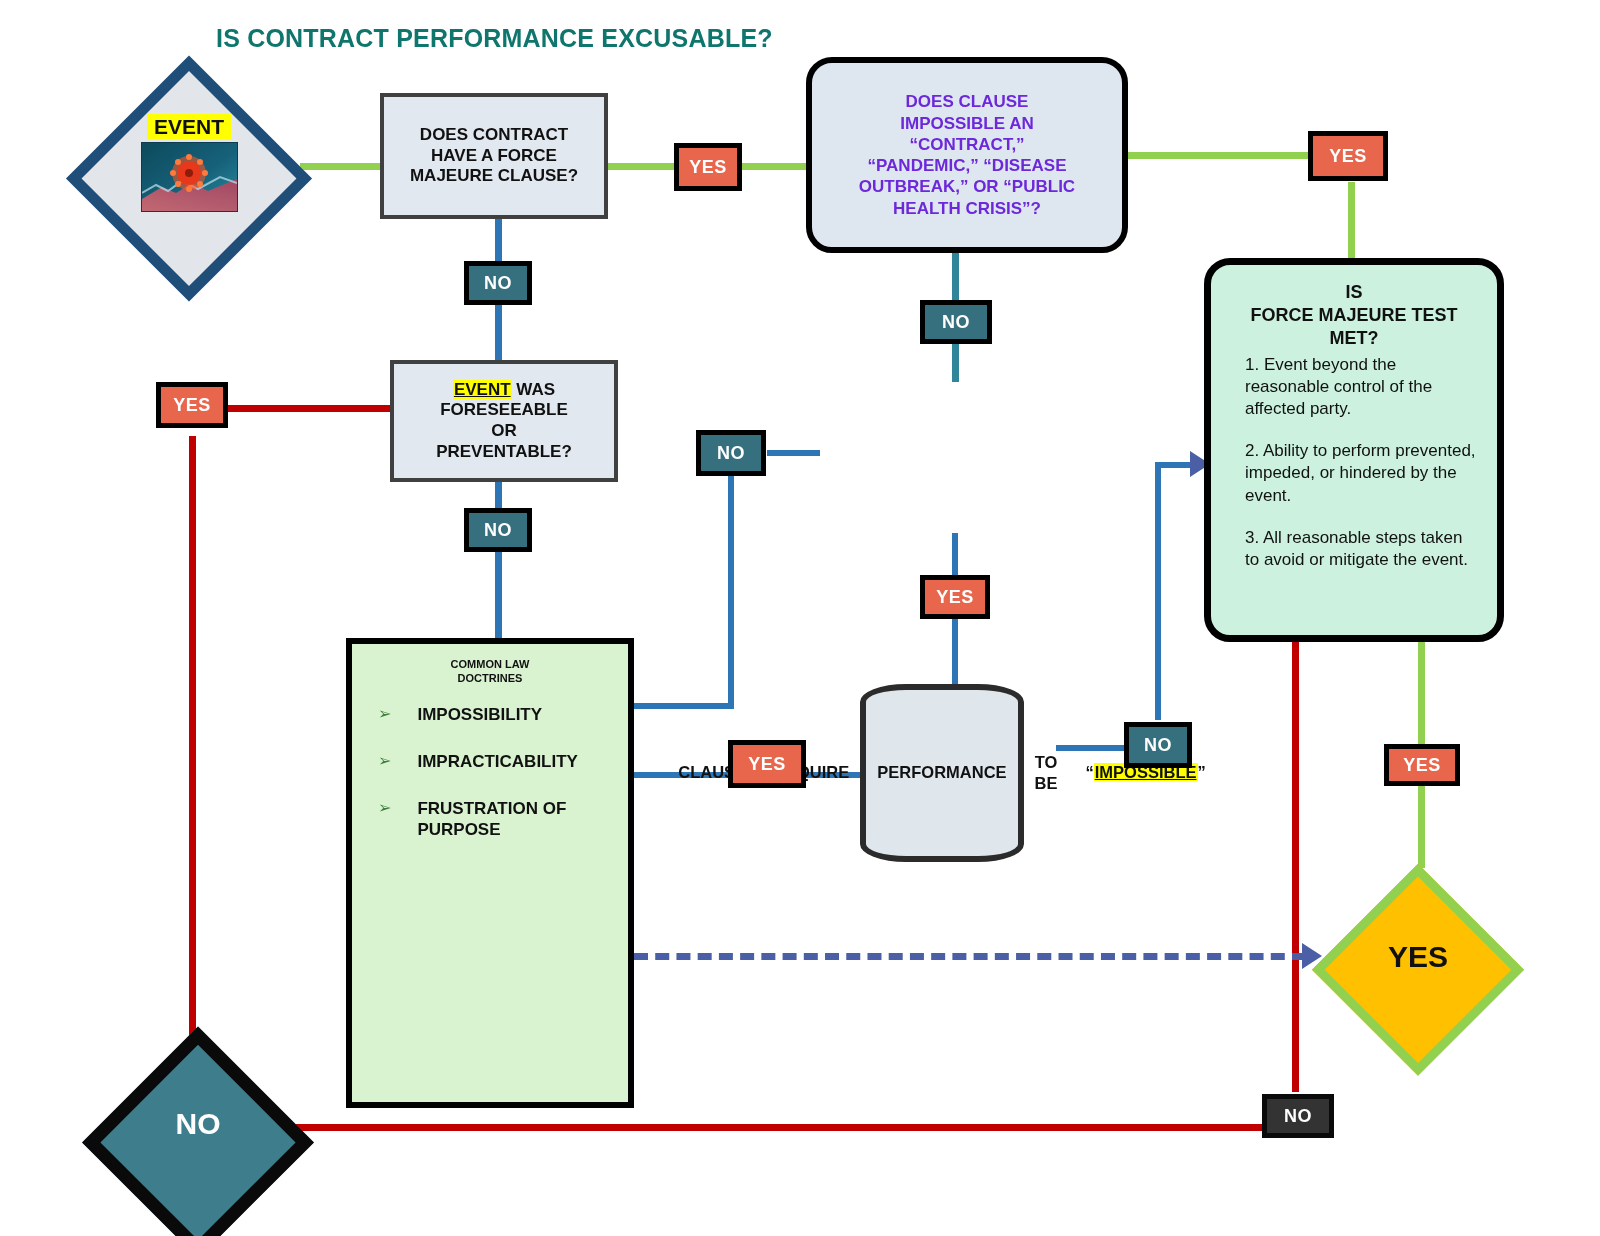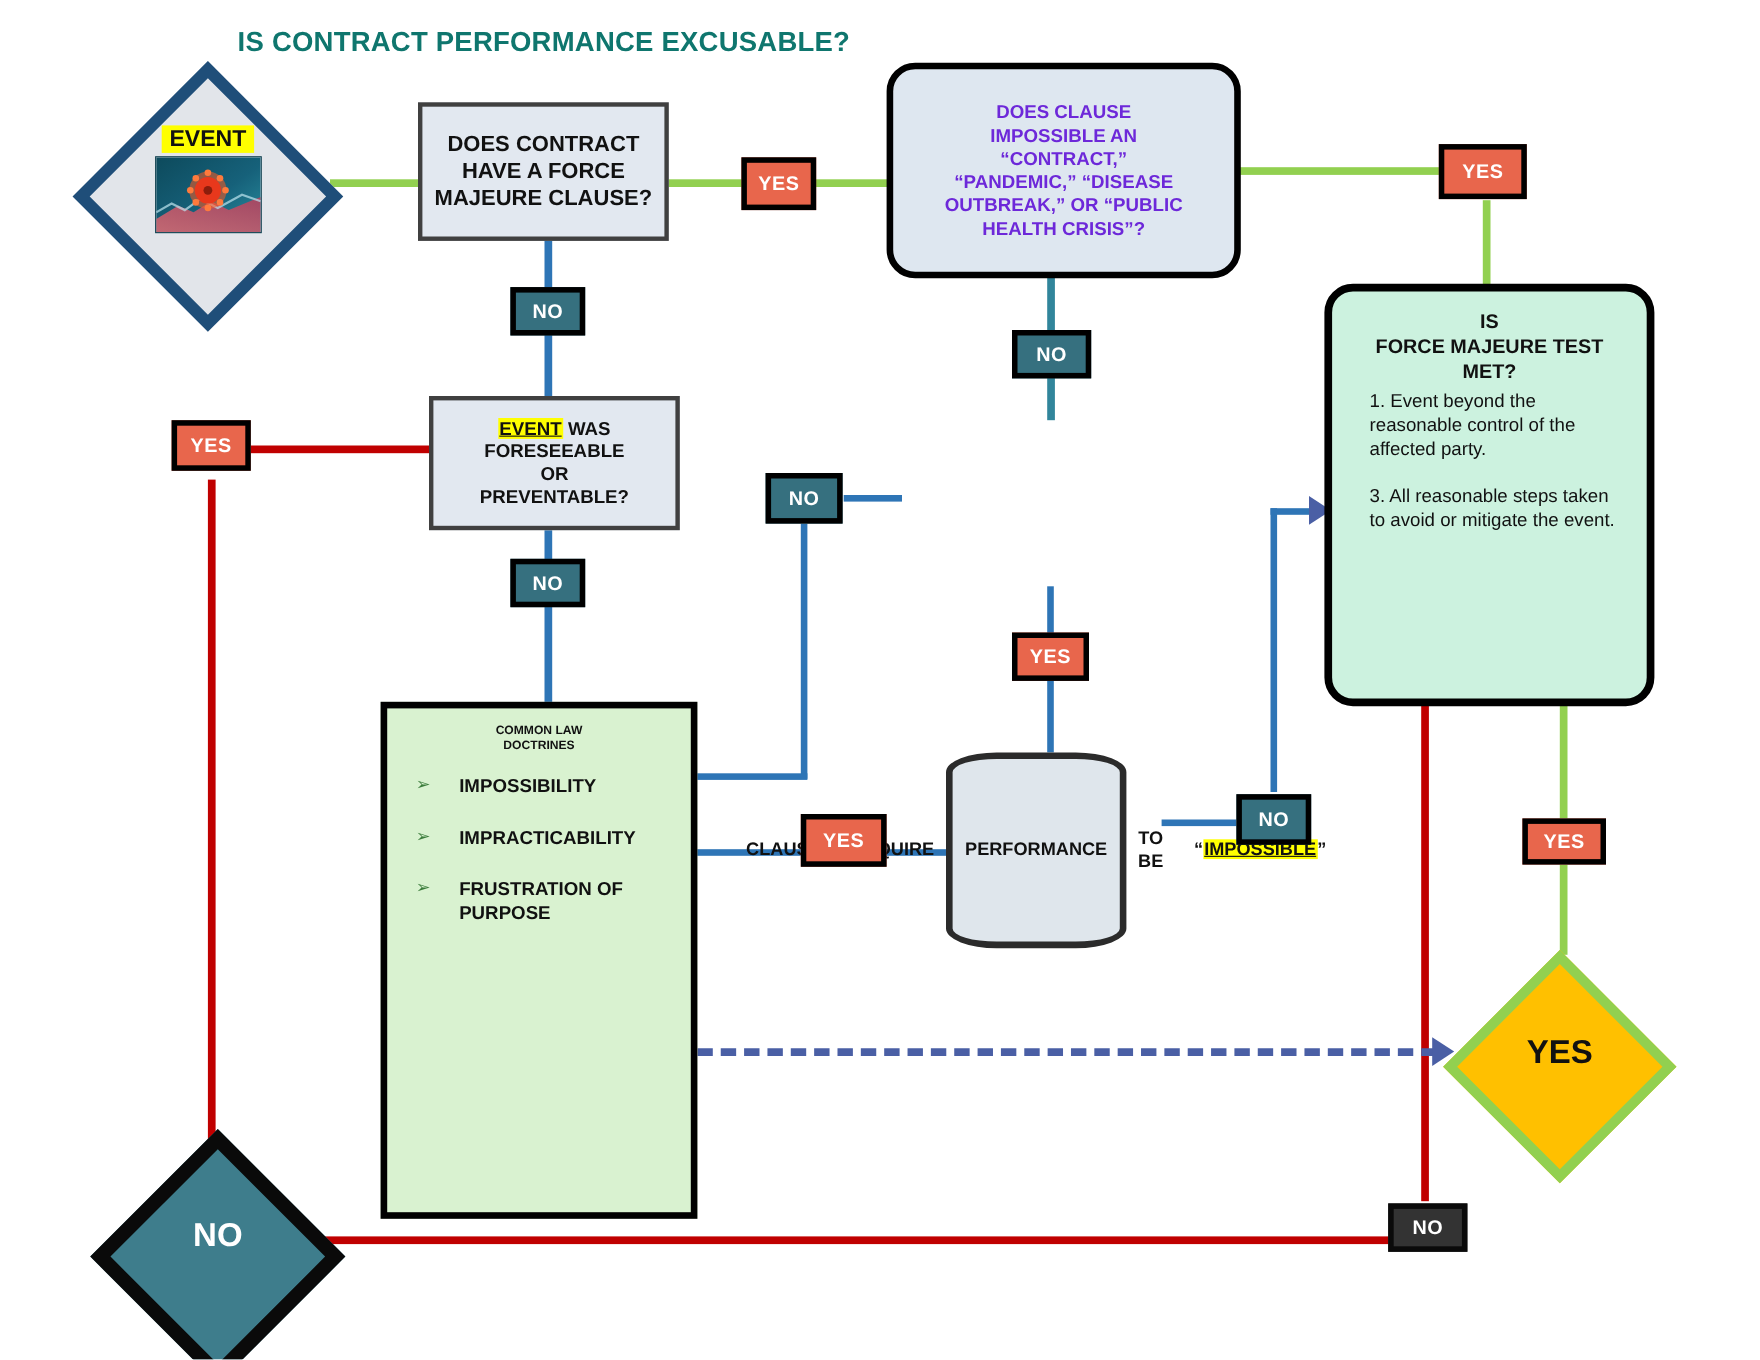"DOES CONTRACT" div.rect { font-size: 20px -> 17px }
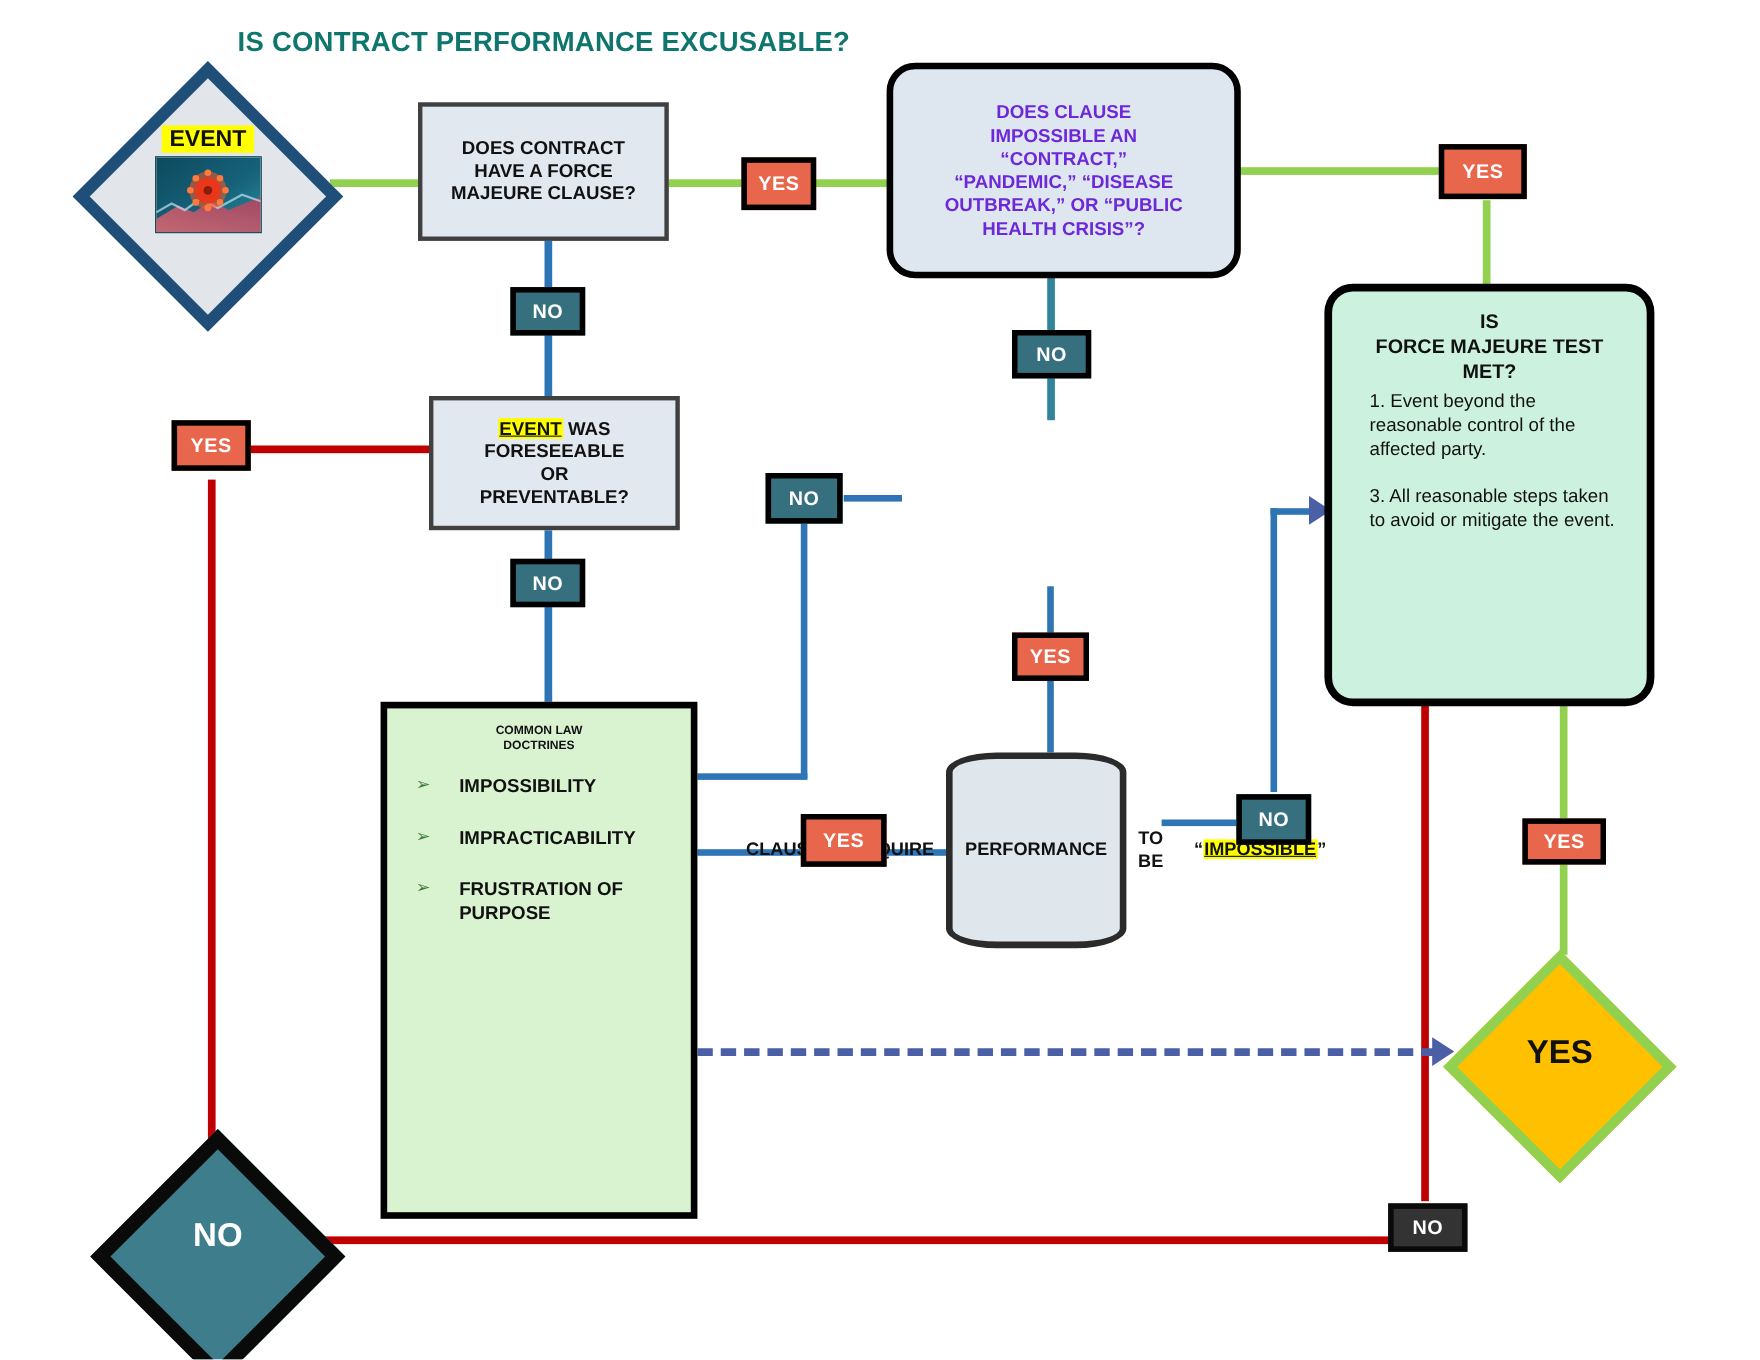"2. Ability to perform prevented," div.fm-item { html: none -> <div>2. Ability to perform prevented, impeded, or hindered by the event.</div> }
